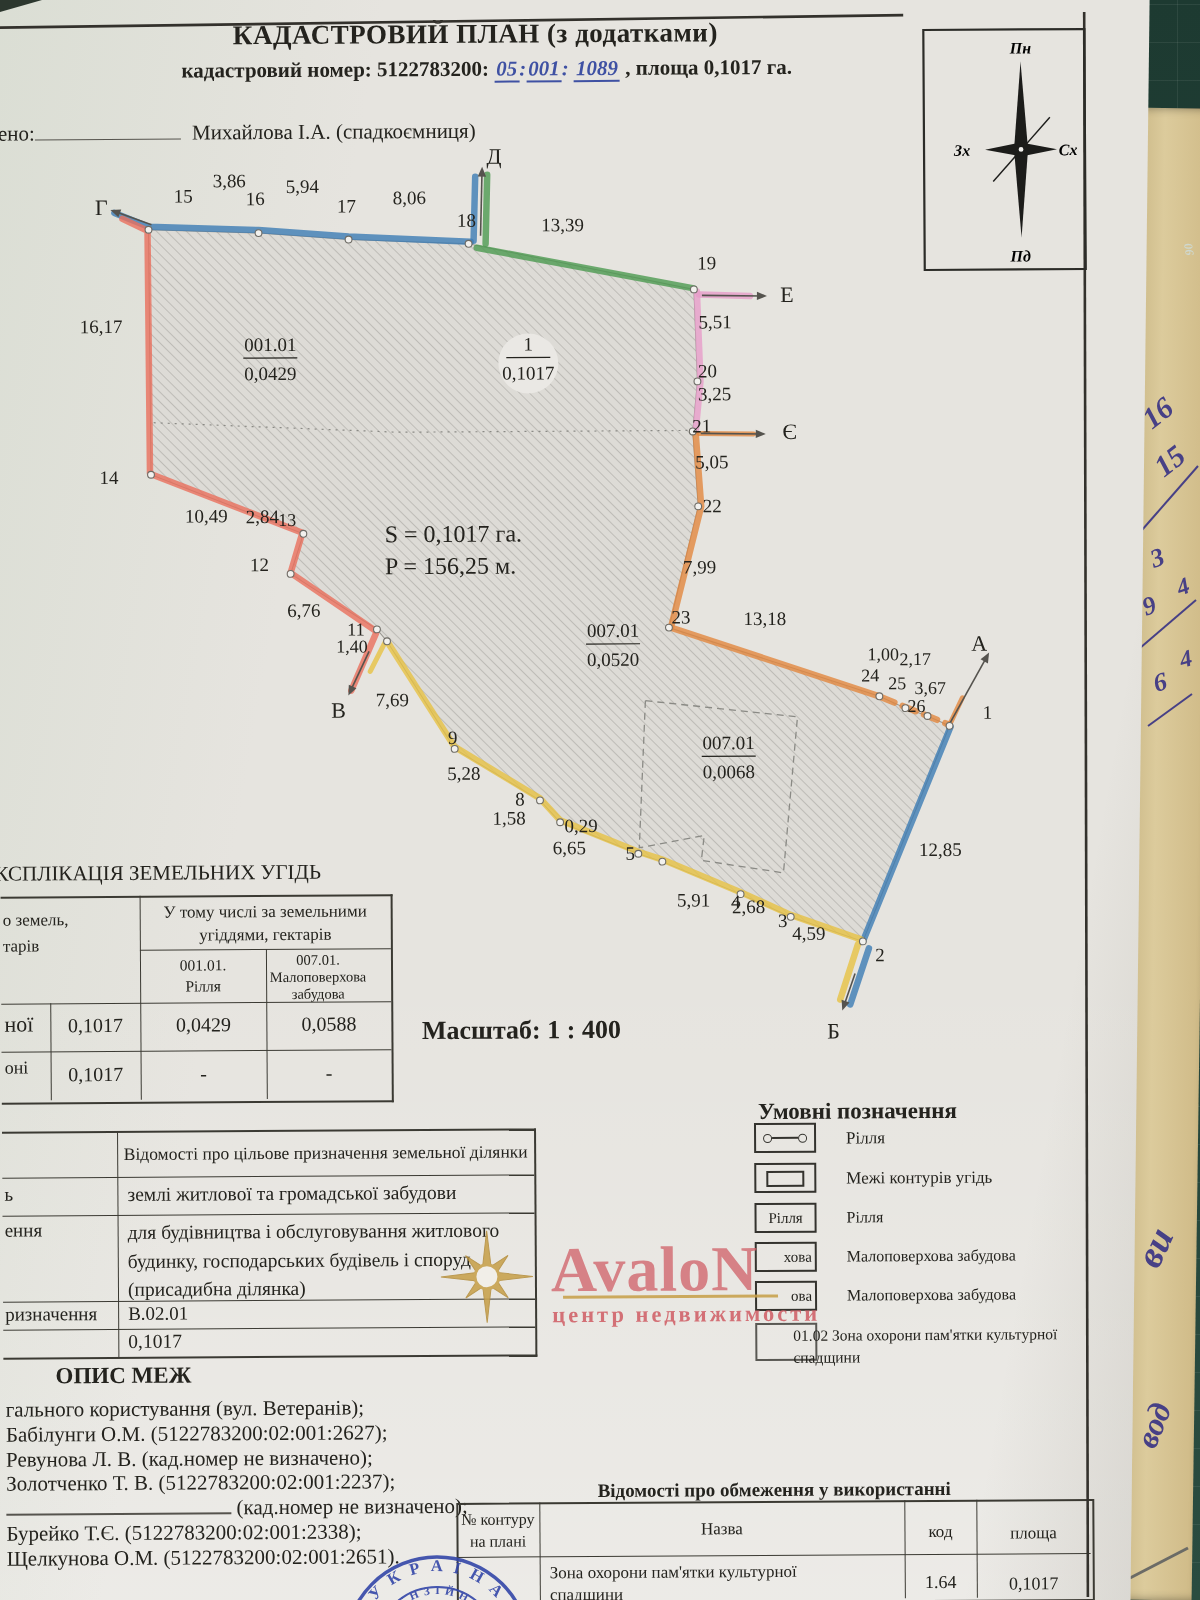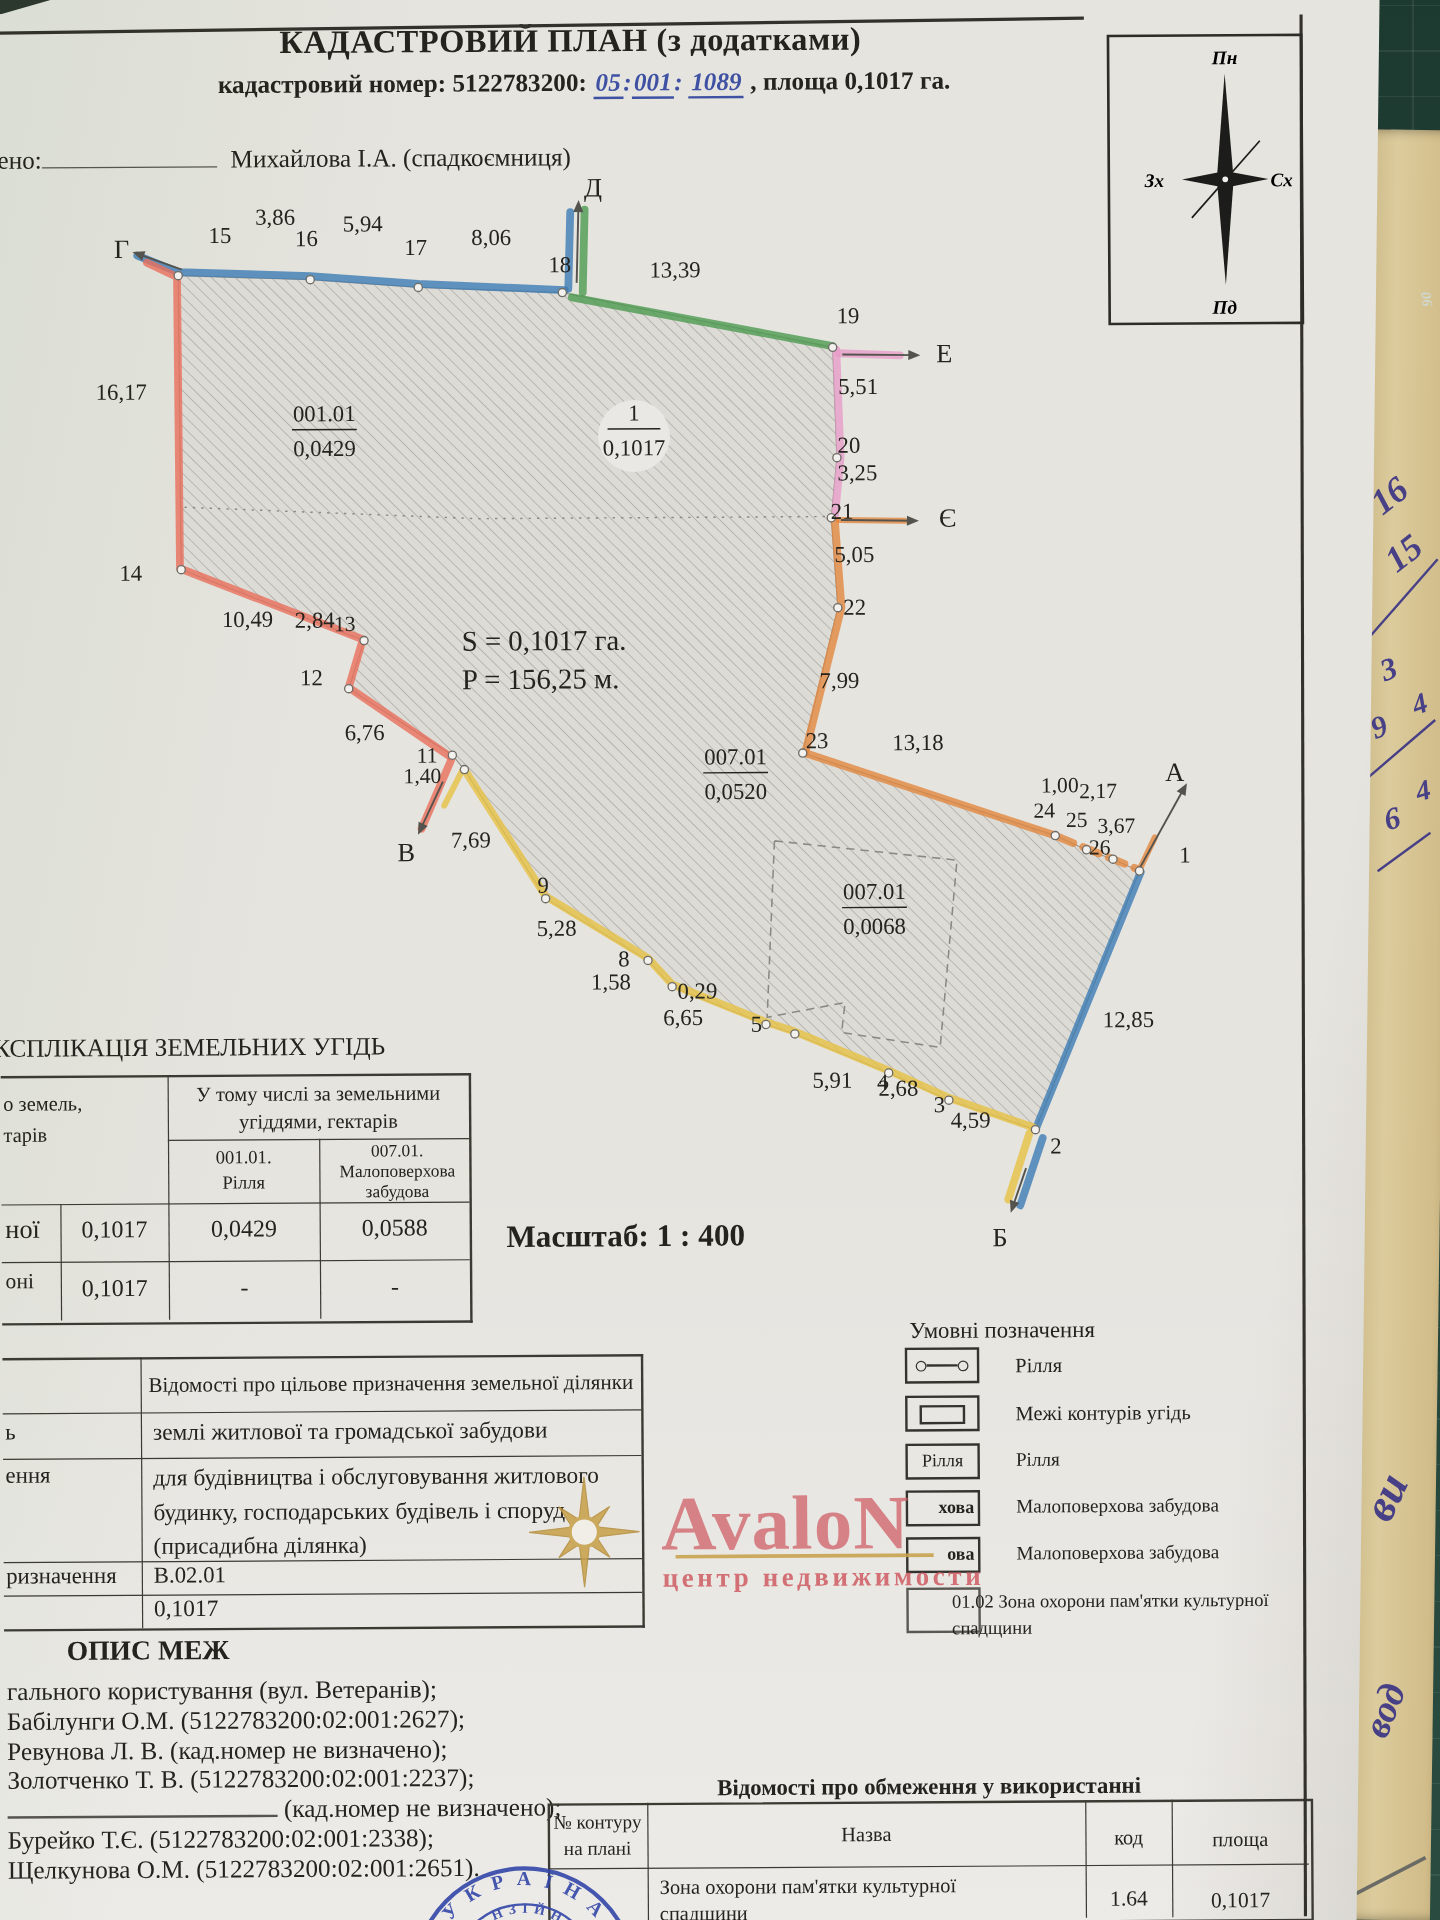"007.01." div.cell { left: 278px -> 265px }
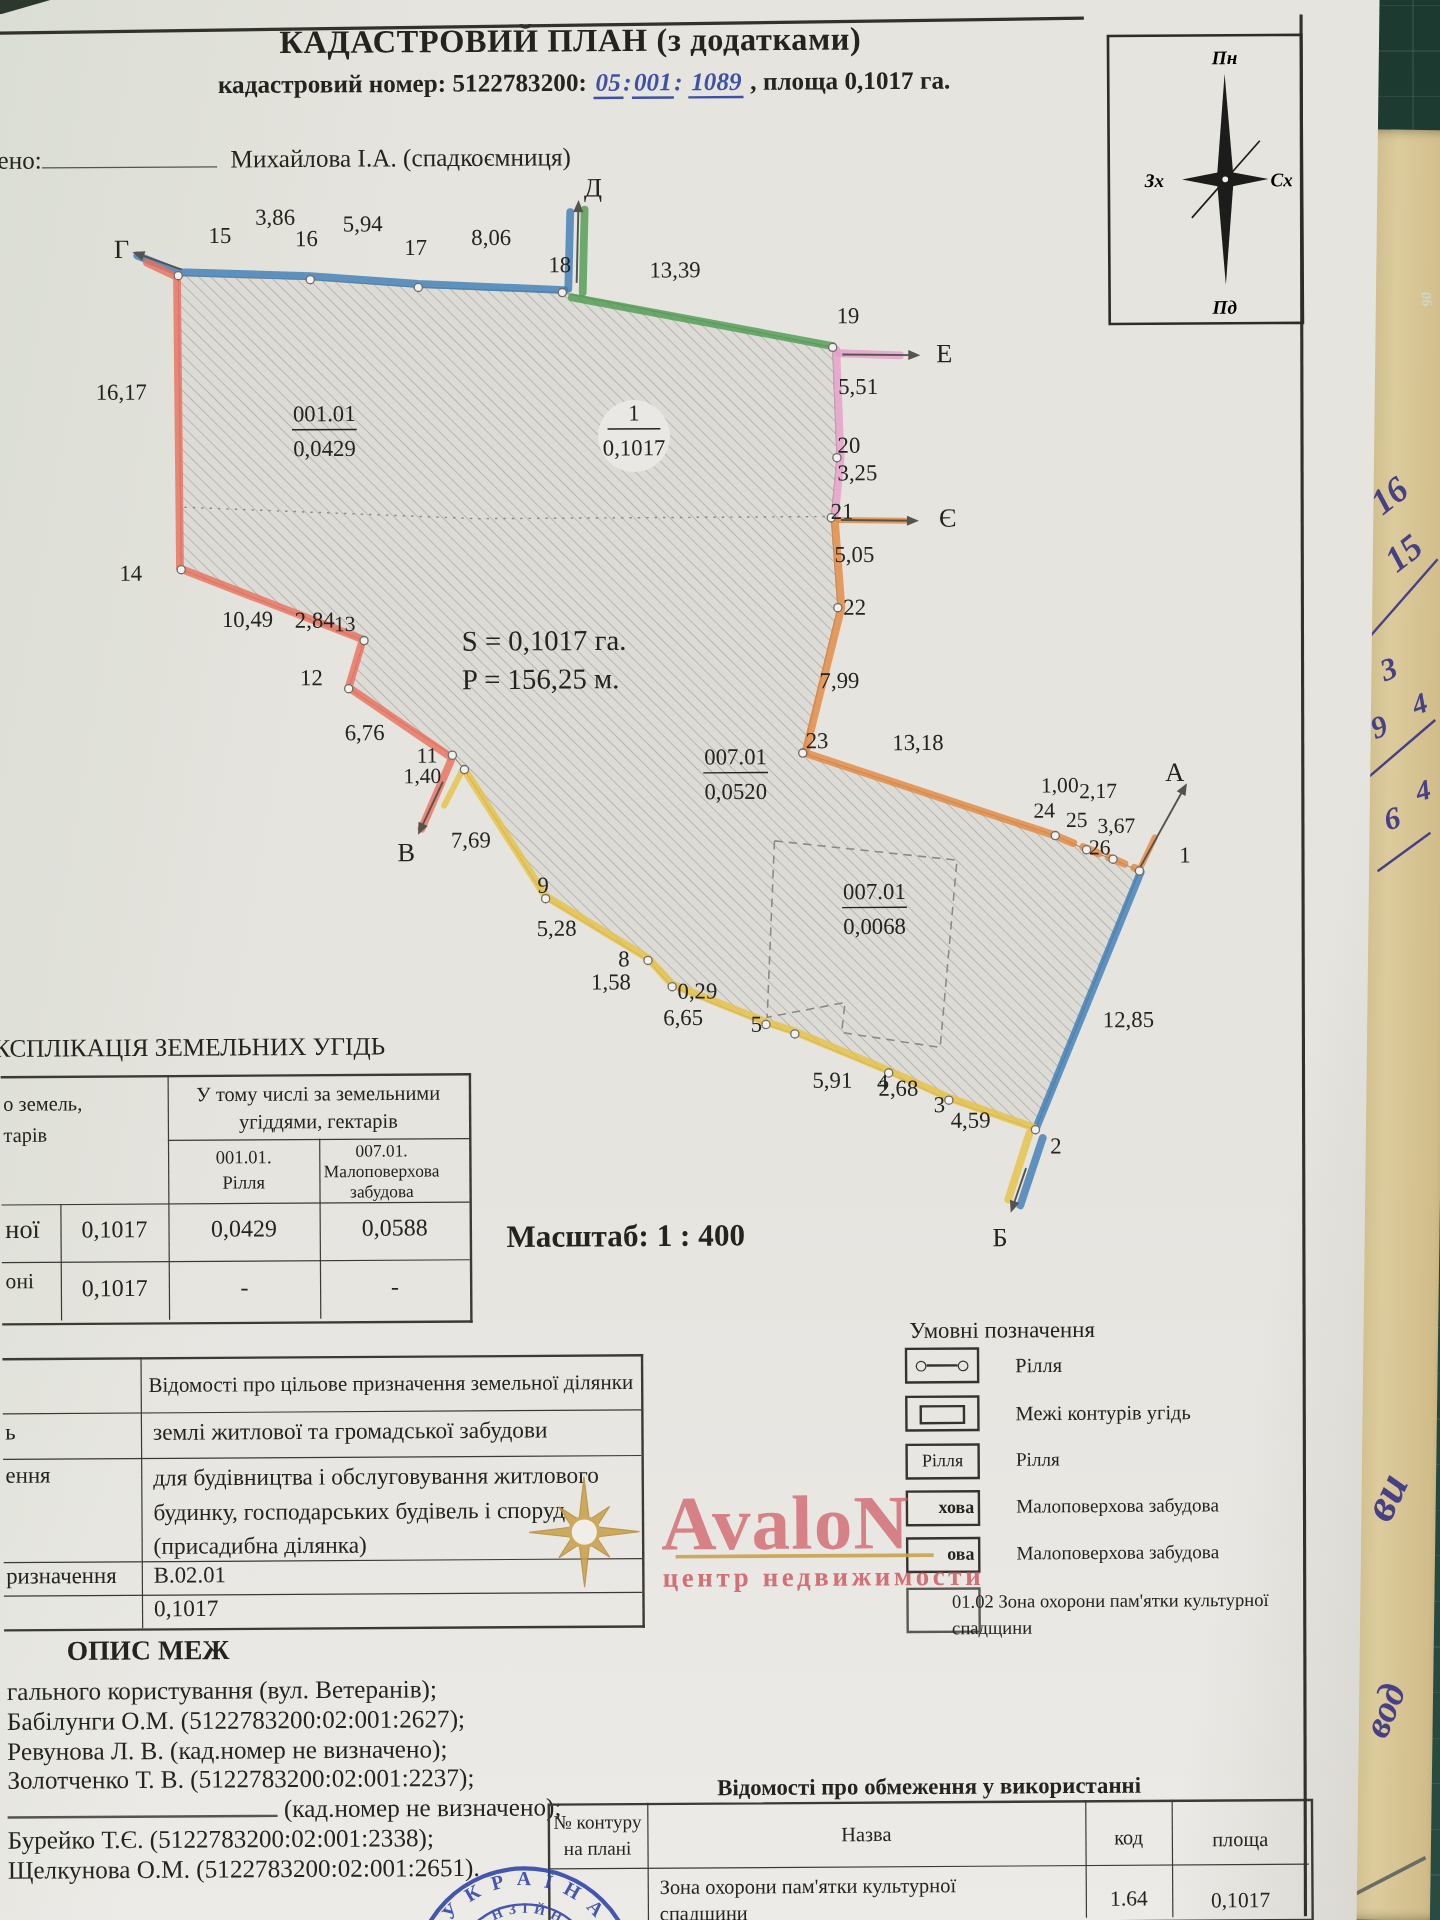"Умовні позначення" div.cell { font-size: 19px -> 23px; font-weight: 400 -> 700 }
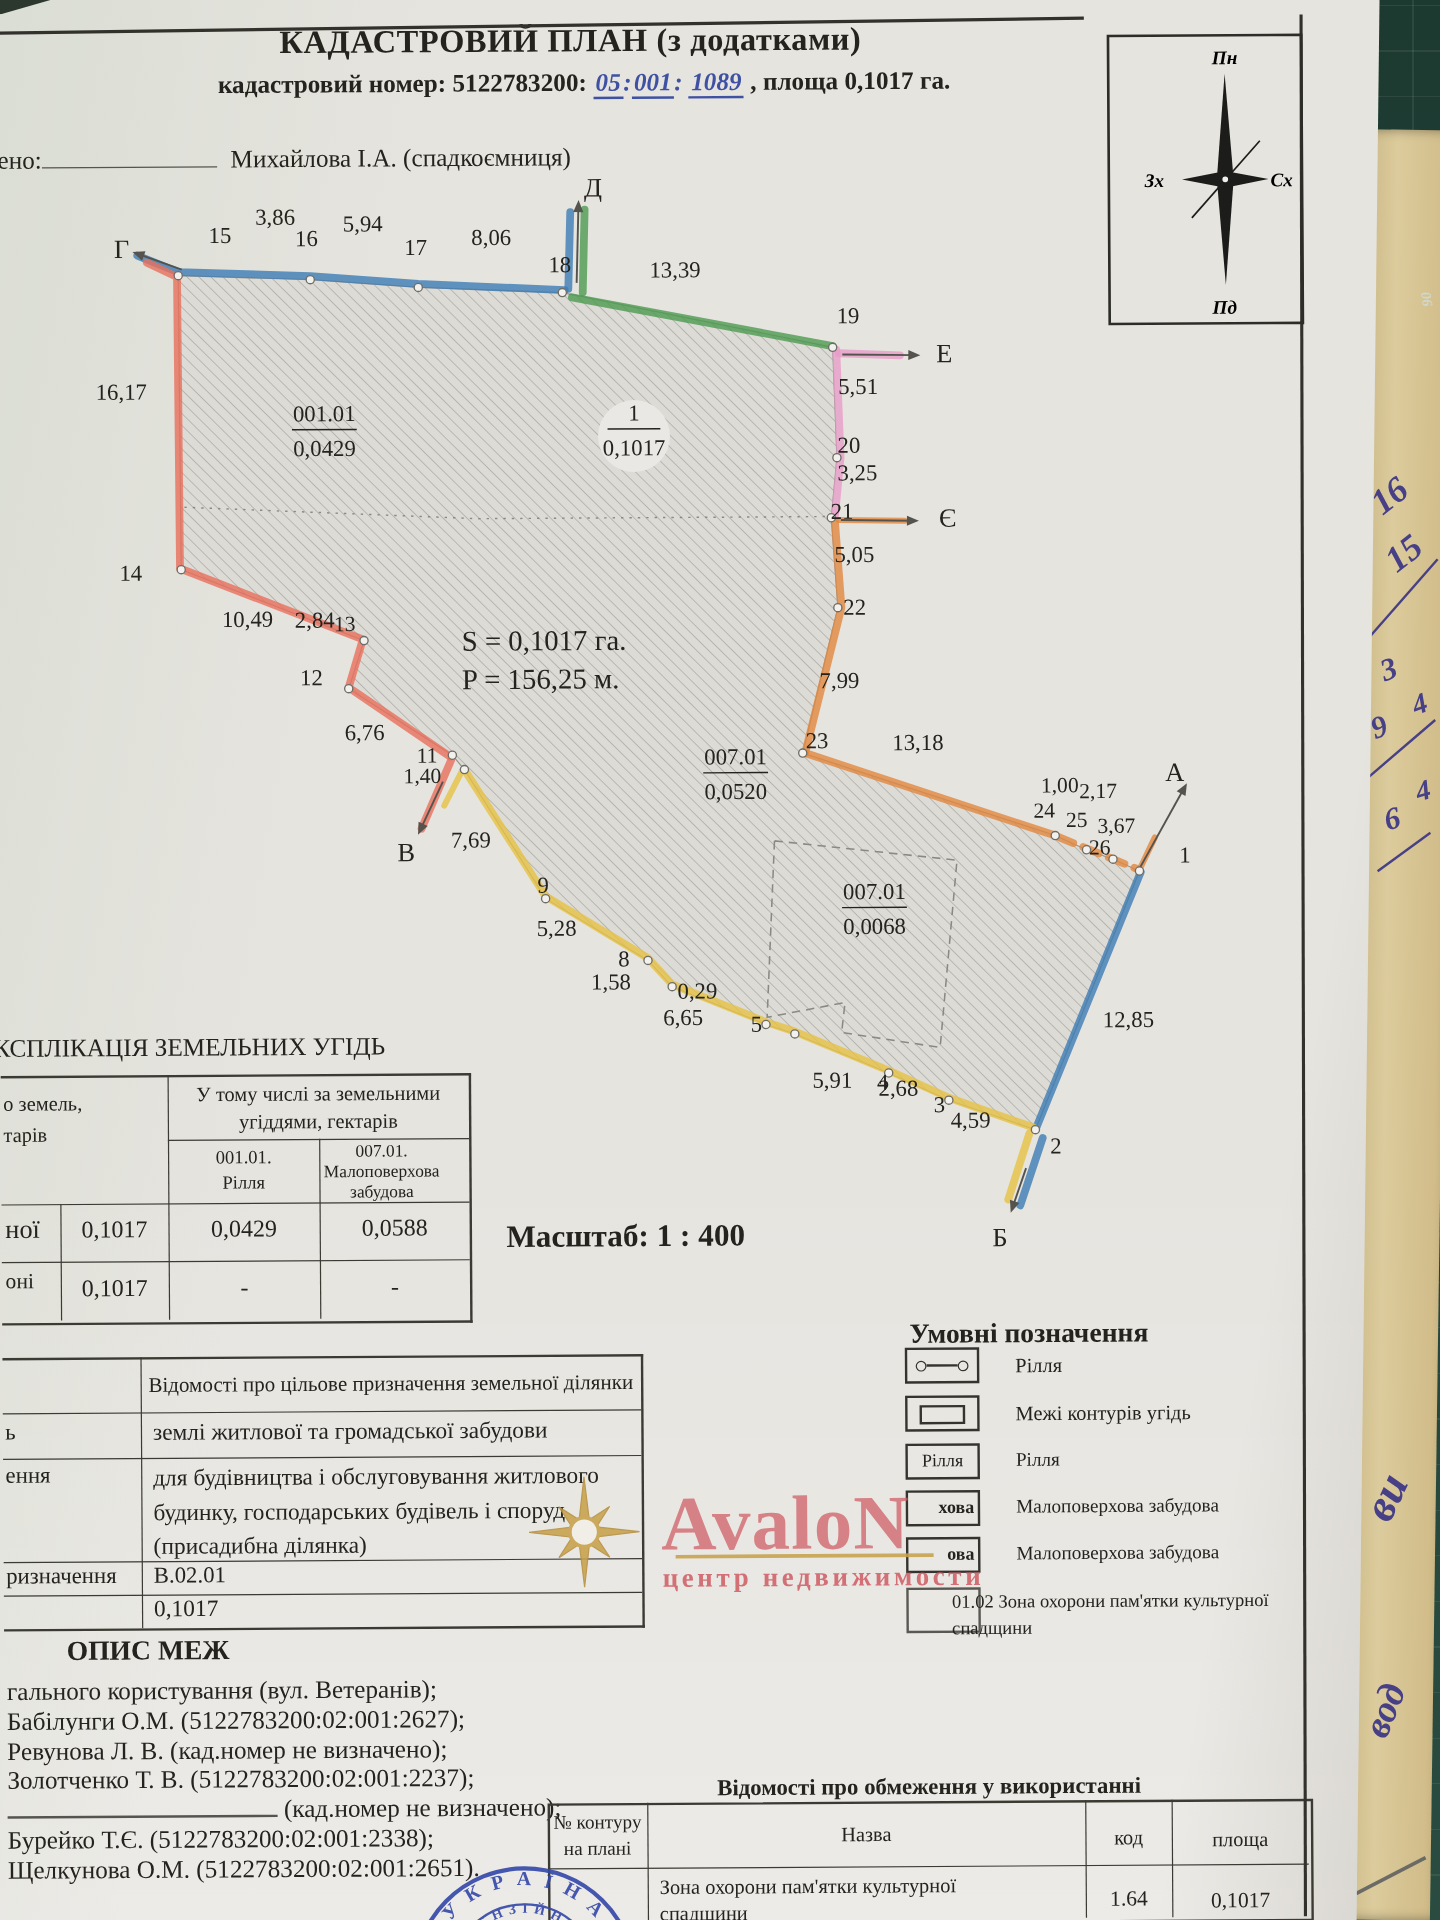"хова" .lsymt.r { font-weight: bold -> none }
